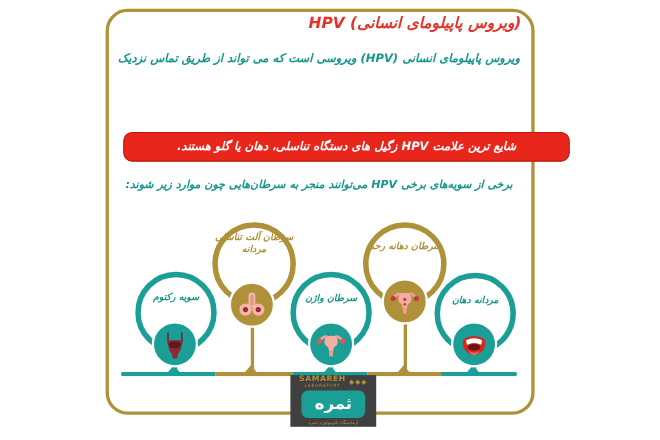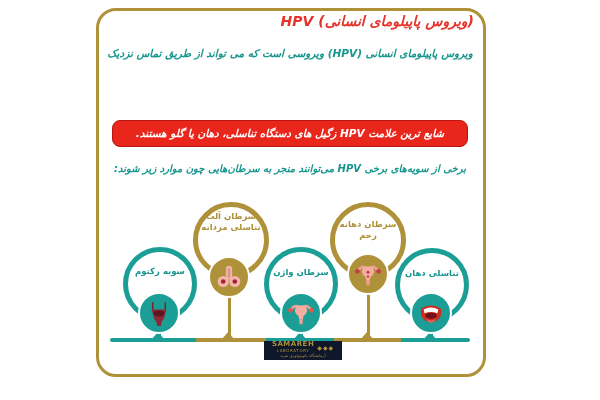"شایع ترین علامت HPV زگیل" .alert-box { width: 356px -> 406px }
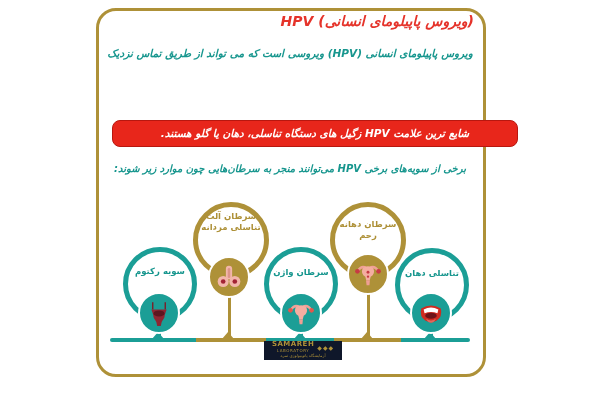"سرطان آلت تناسلی مردانه" .clabel { font-style: none -> italic }
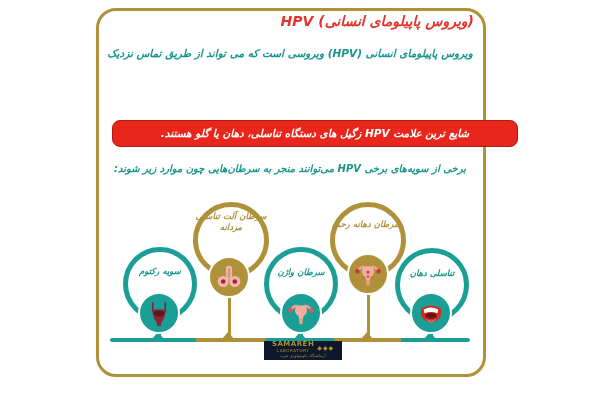"تناسلی دهان" div.clabel { text: تناسلی -> مردانه }
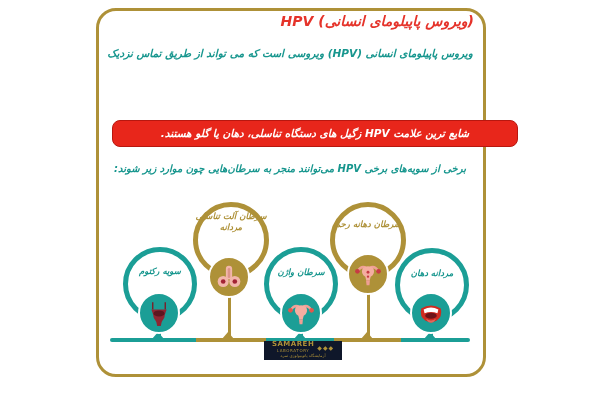"SAMAREH" .logo { background: #0f172a -> #404040 }
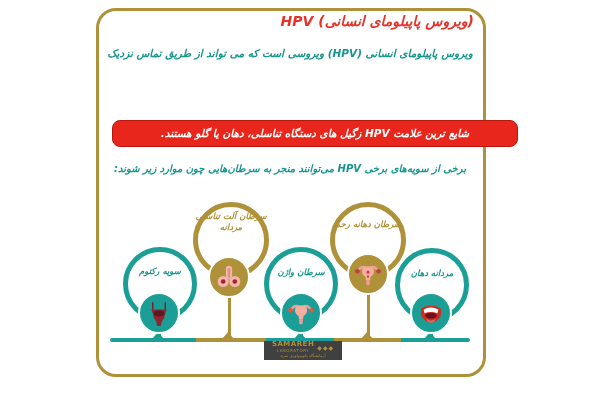"ثمره" div.logo-mark { html: none -> <div>ثمره</div> }
